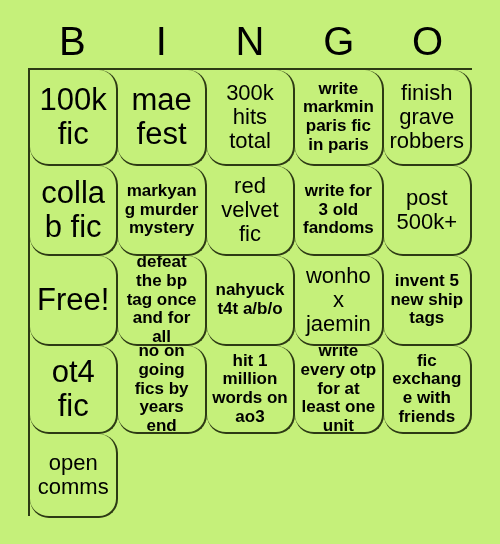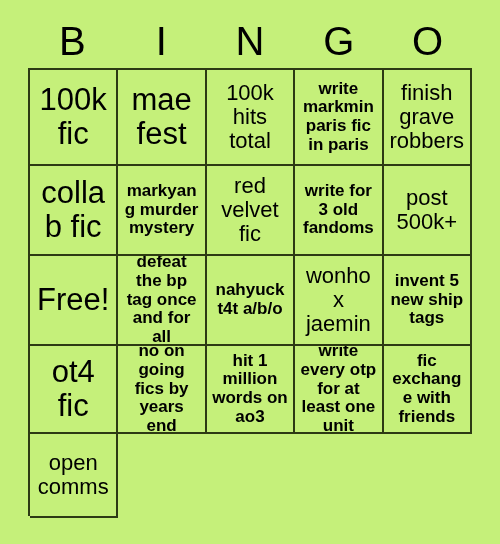"100k fic" .cell { border-radius: none -> 19px }
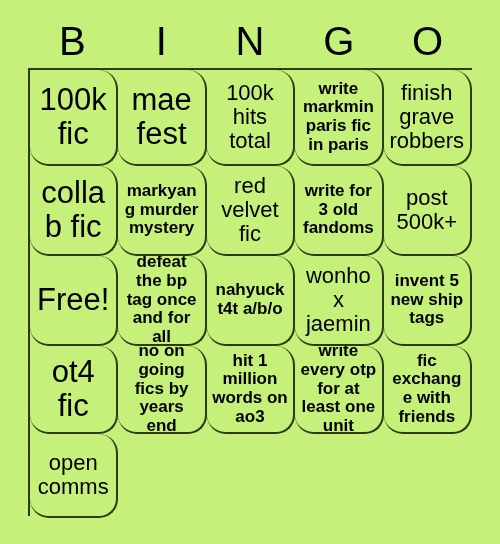"100k hits total" span { text: 100k -> 300k }
